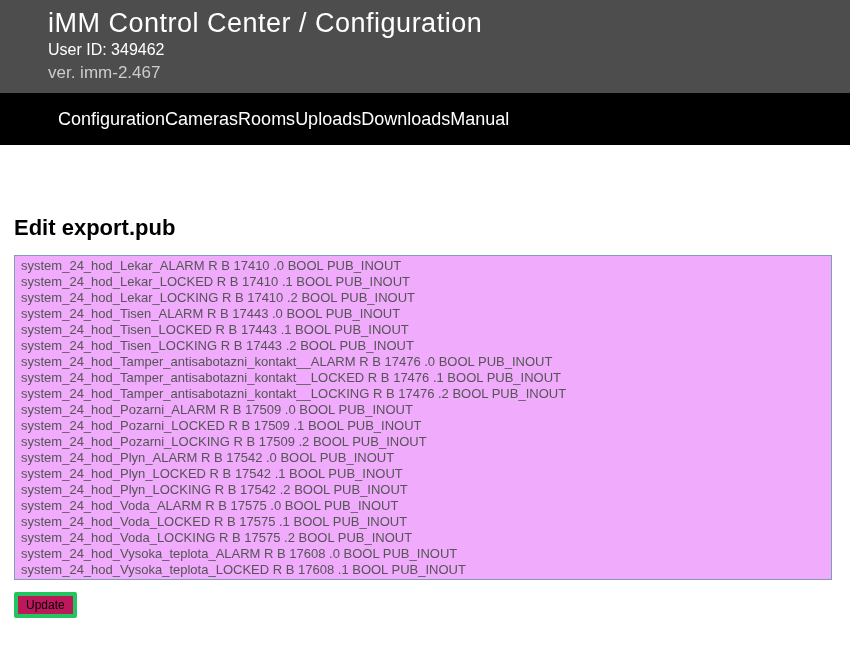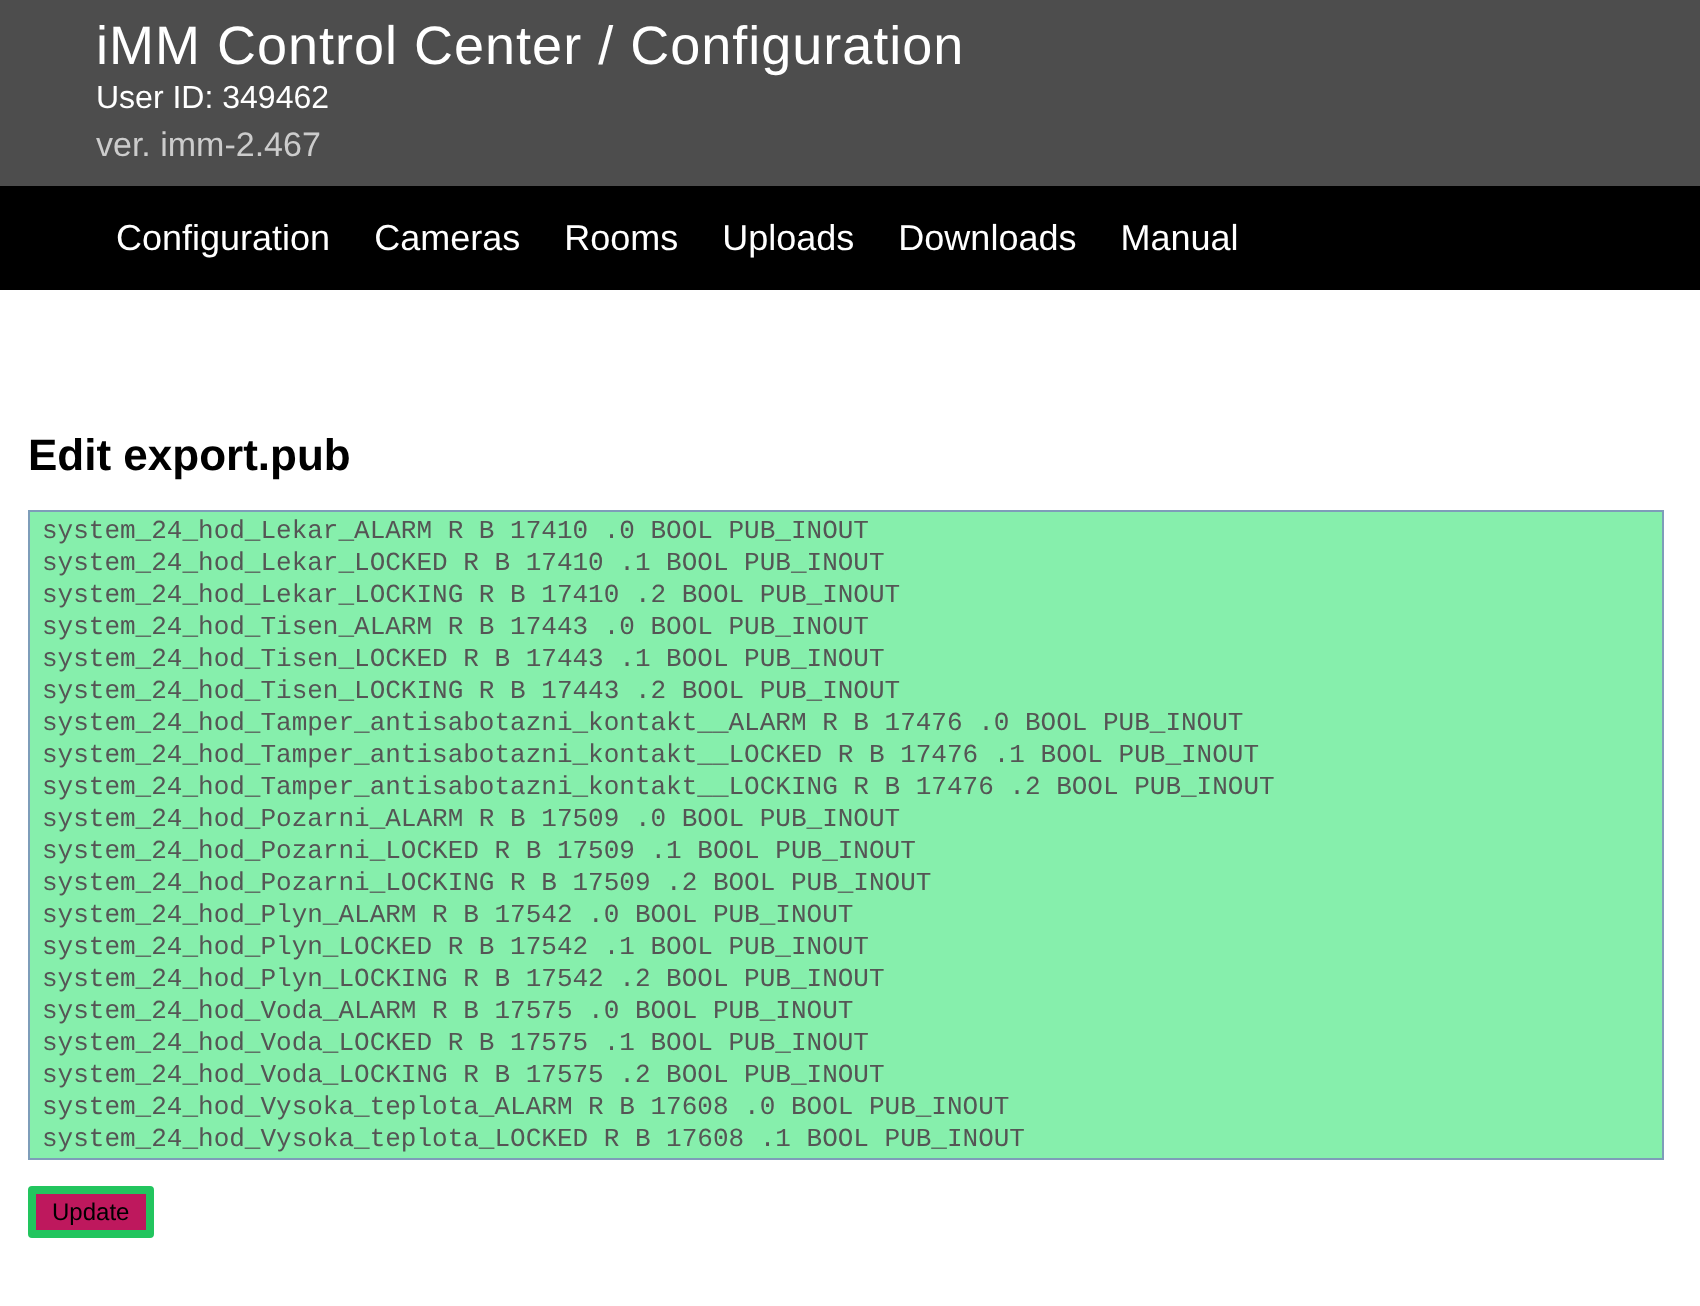"Configuration" .nav { gap: 22px -> none }
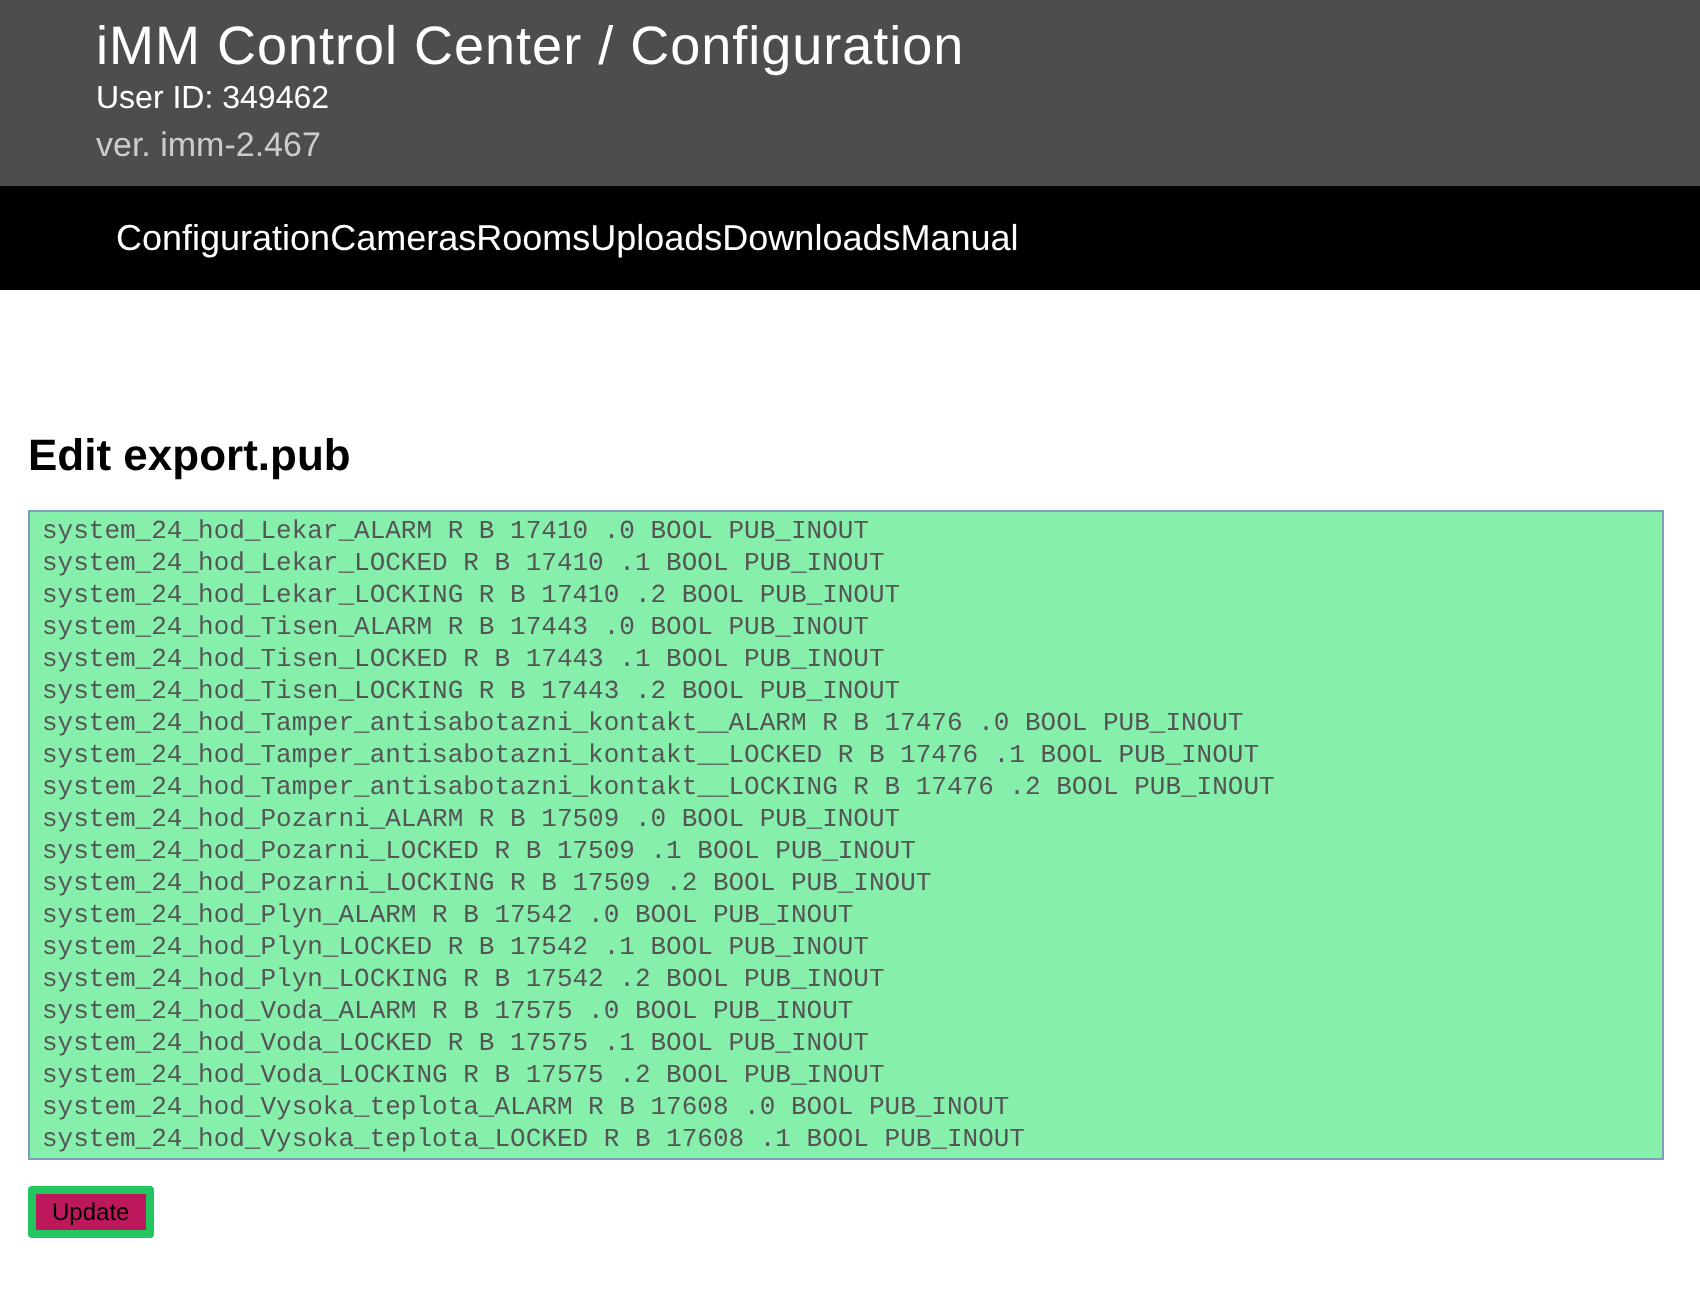"system_24_hod_Lekar_ALARM R B 17410 .0" .editor { background: #86efac -> #f0abfc; font-family: Liberation Mono, monospace -> Liberation Sans, sans-serif }
